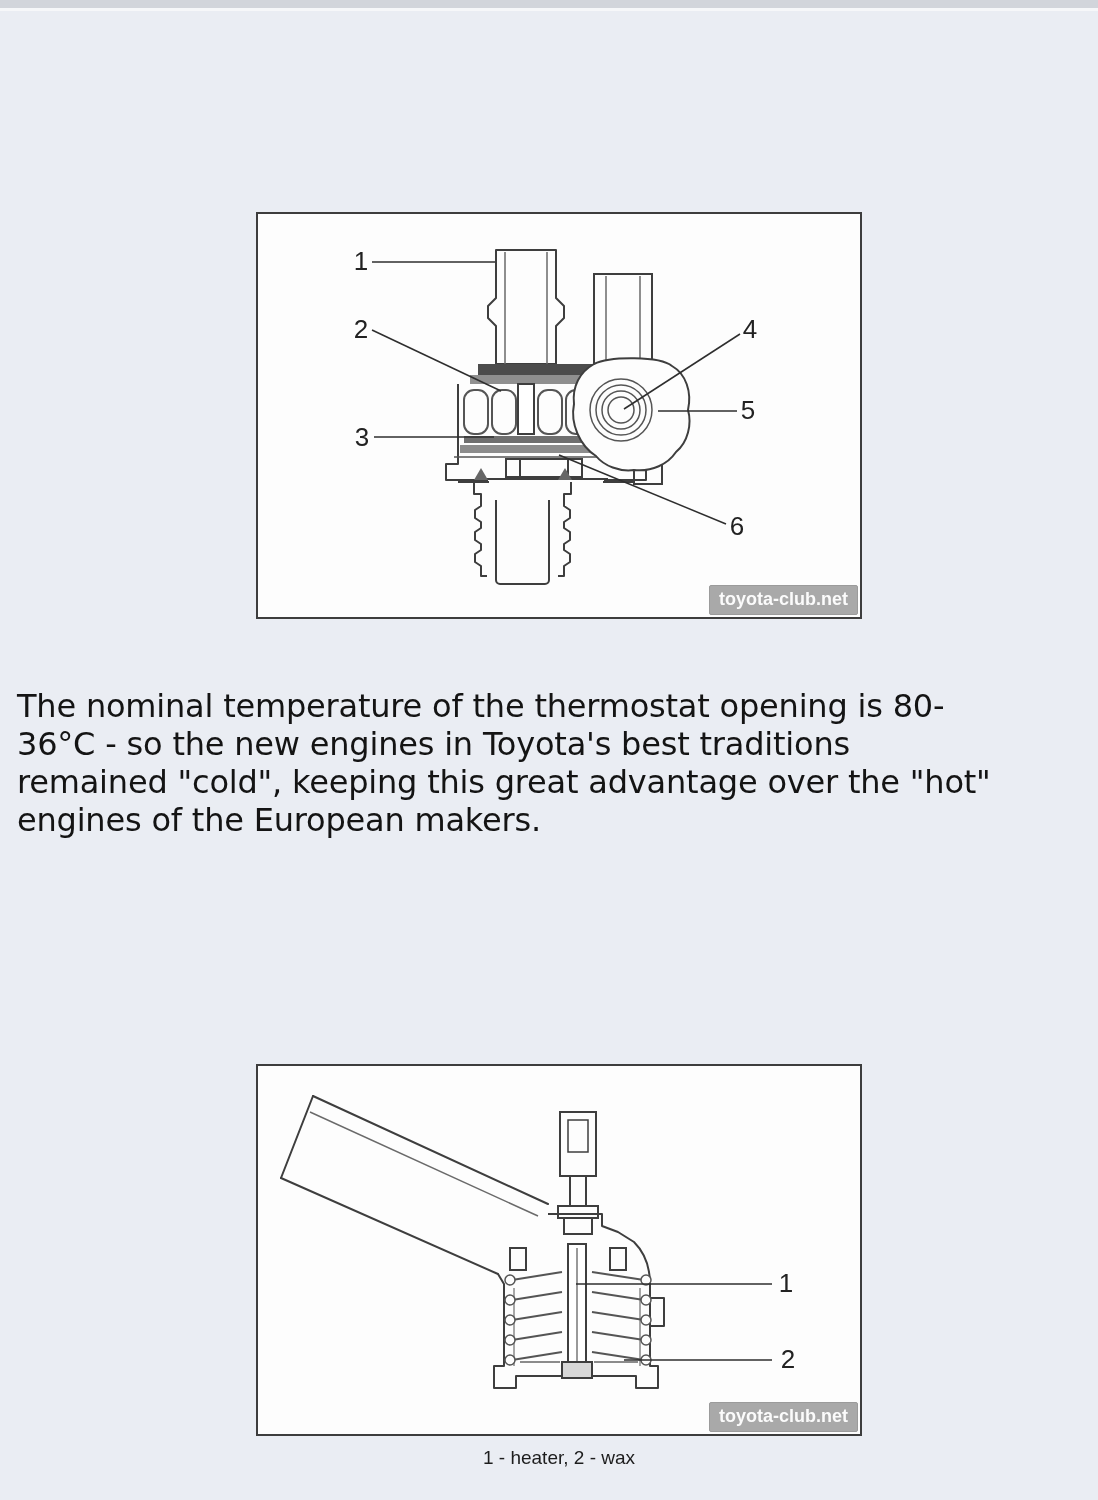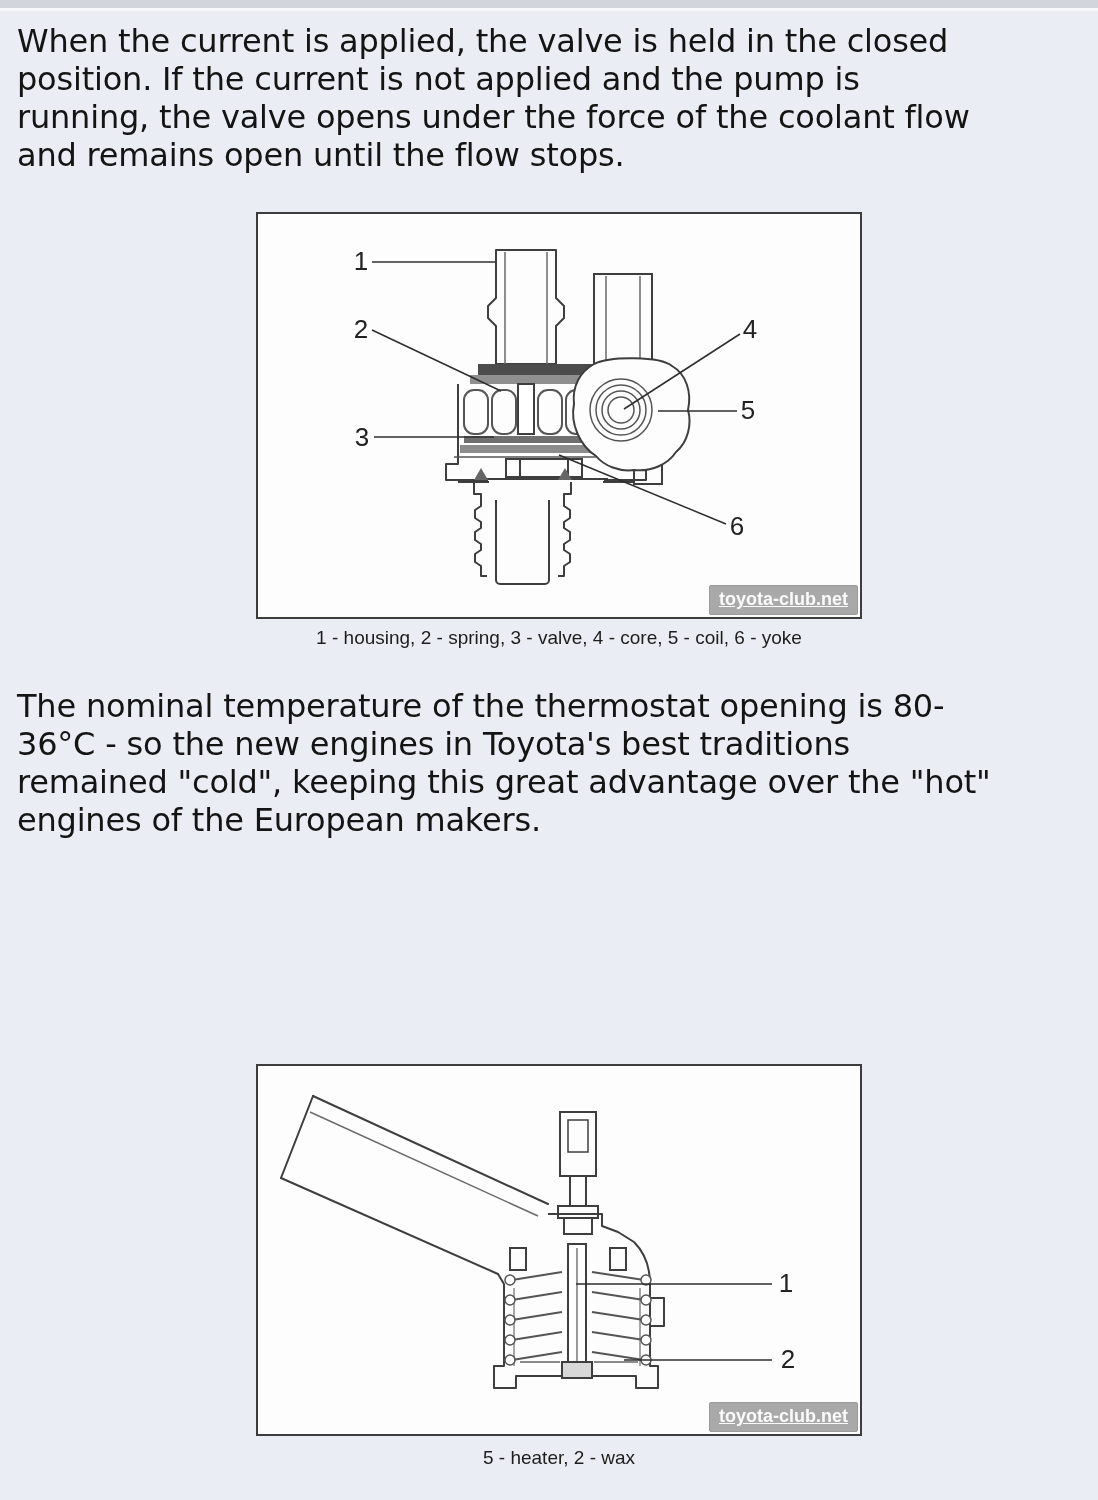"When the current is applied," div.para { html: <div>When the current is applied, the valve is held in the closed position. If the current is not applied and the pump is running, the valve opens under the force of the coolant flow and remains open until the flow stops.</div> -> none }
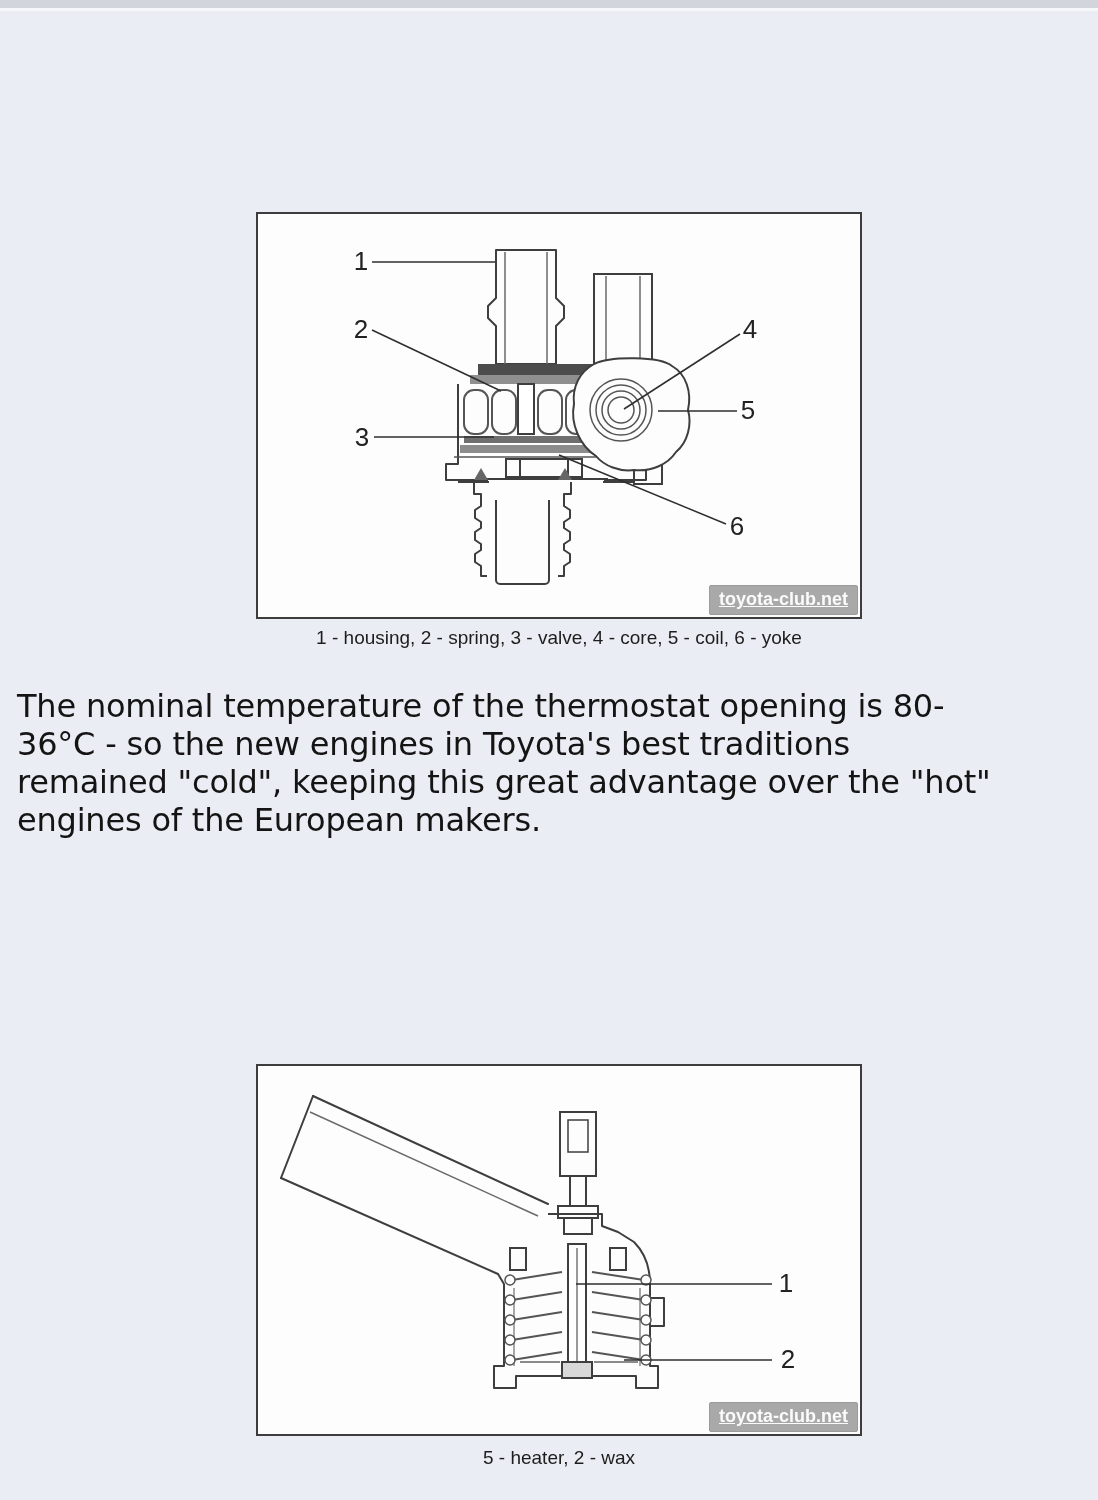"toyota-club.net" .watermark { text-decoration: underline -> none }
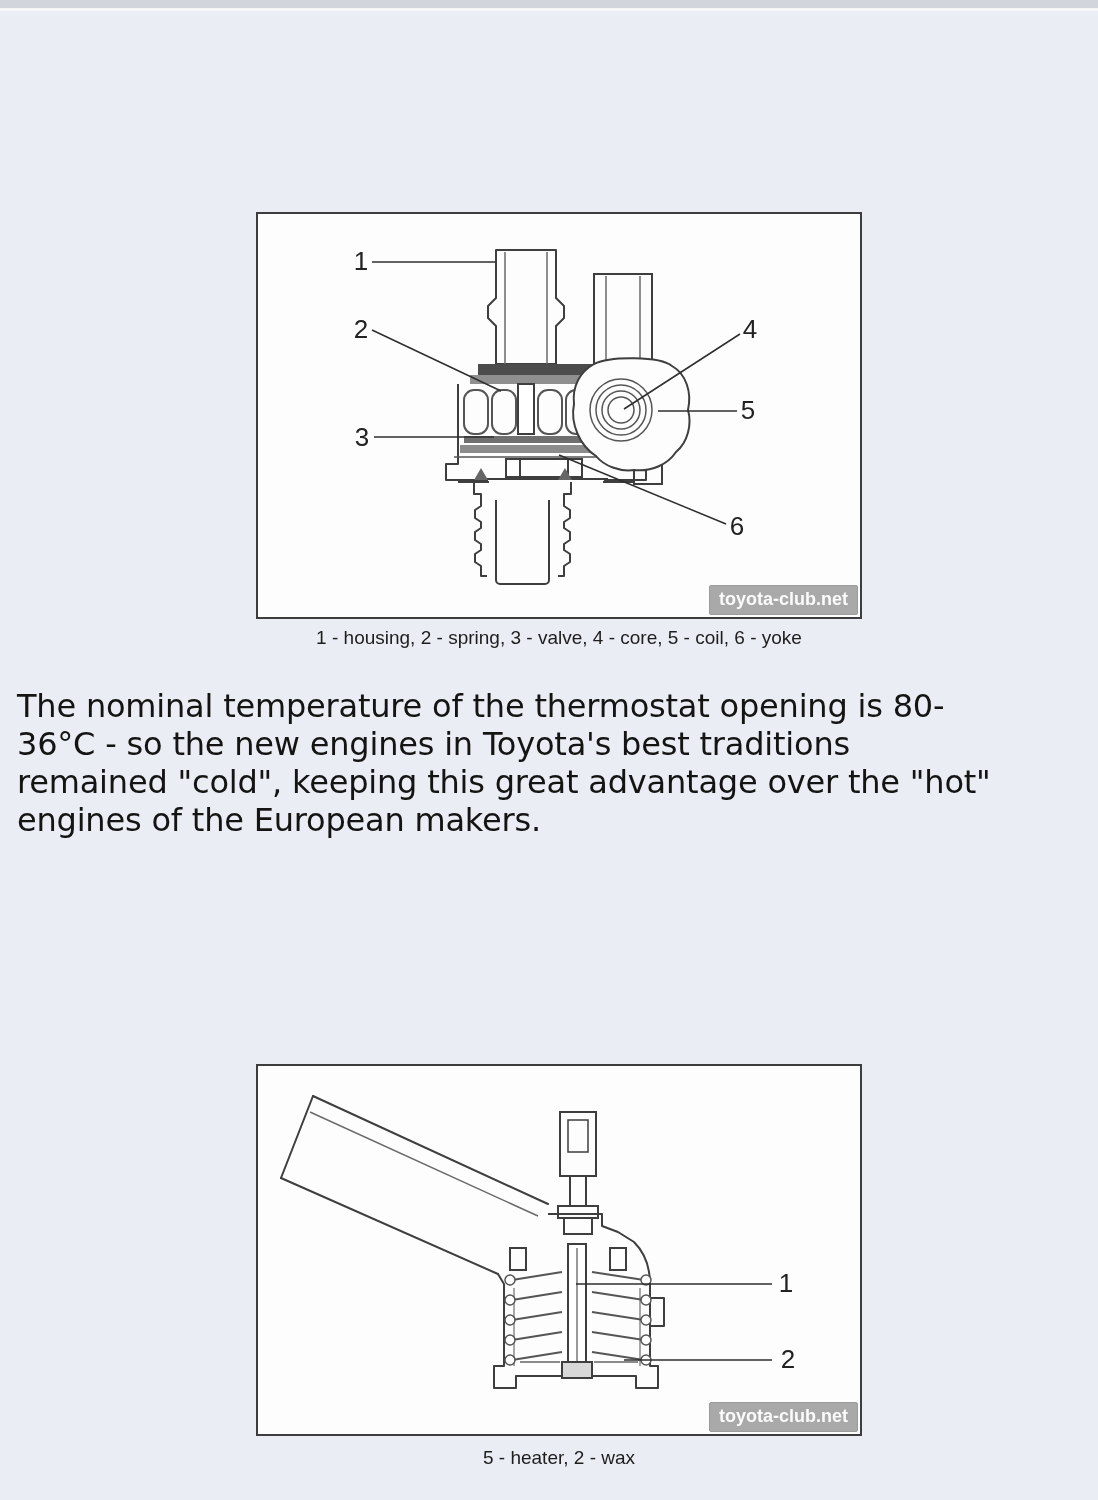"1 - housing, 2 -" div.caption { html: <div>1 - housing, 2 - spring, 3 - valve, 4 - core, 5 - coil, 6 - yoke</div> -> none }
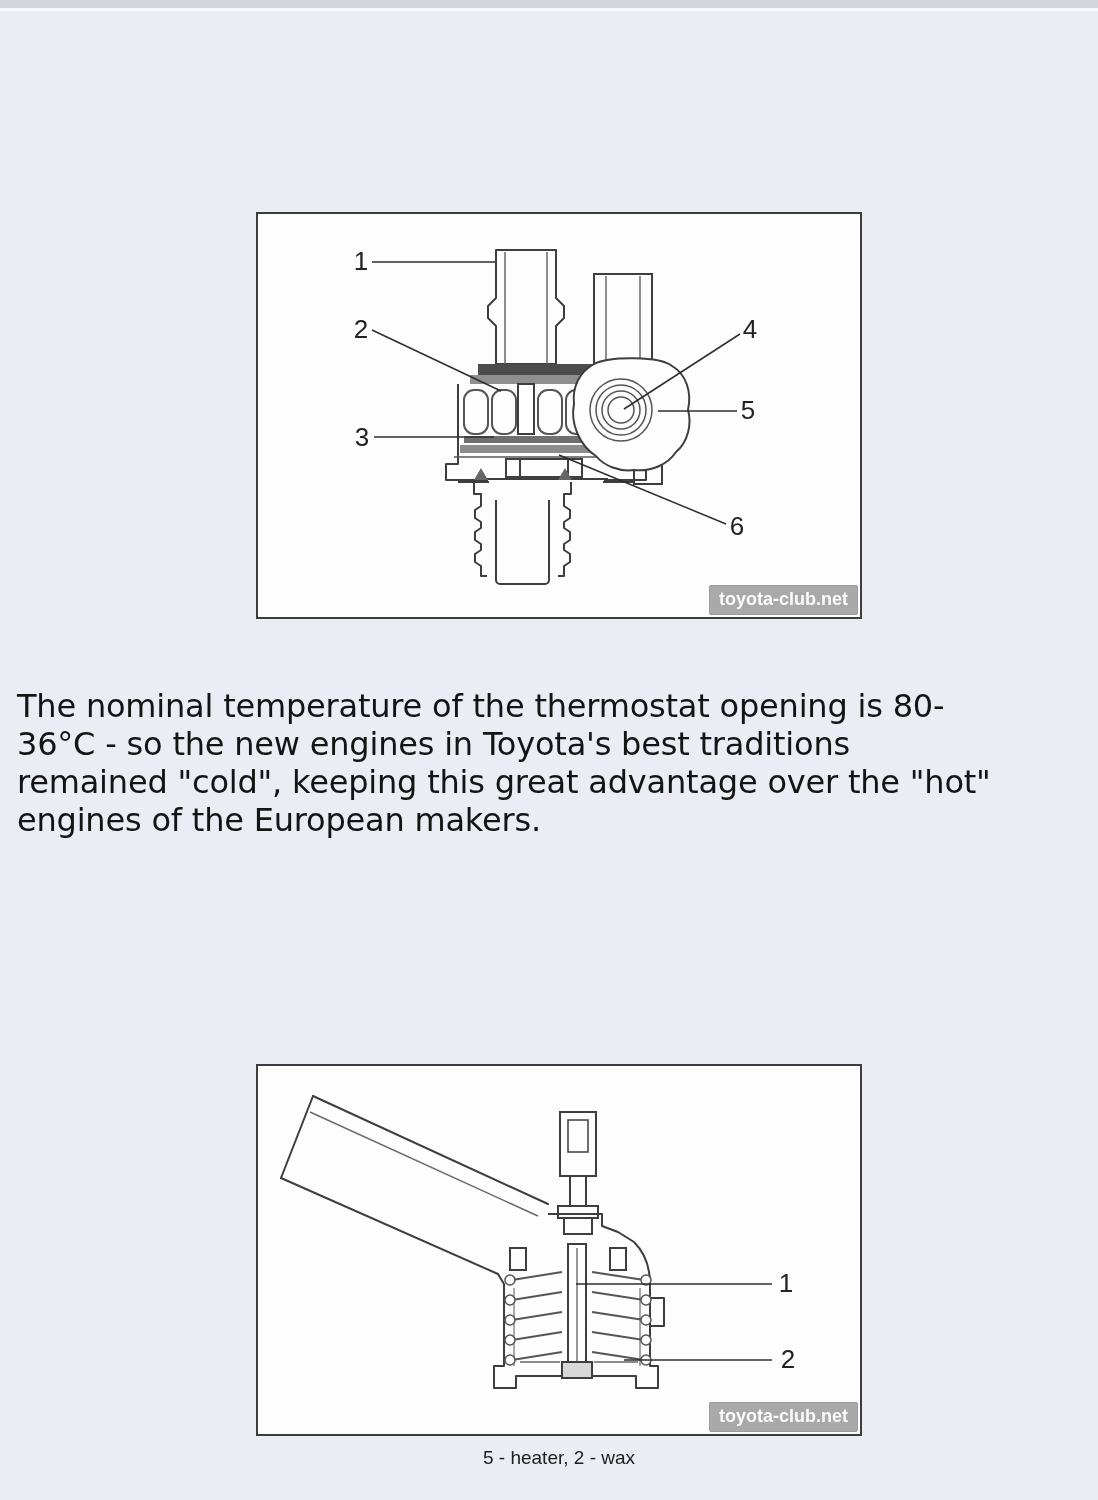"5 - heater, 2 -" div.caption { text: 5 -> 1 }
